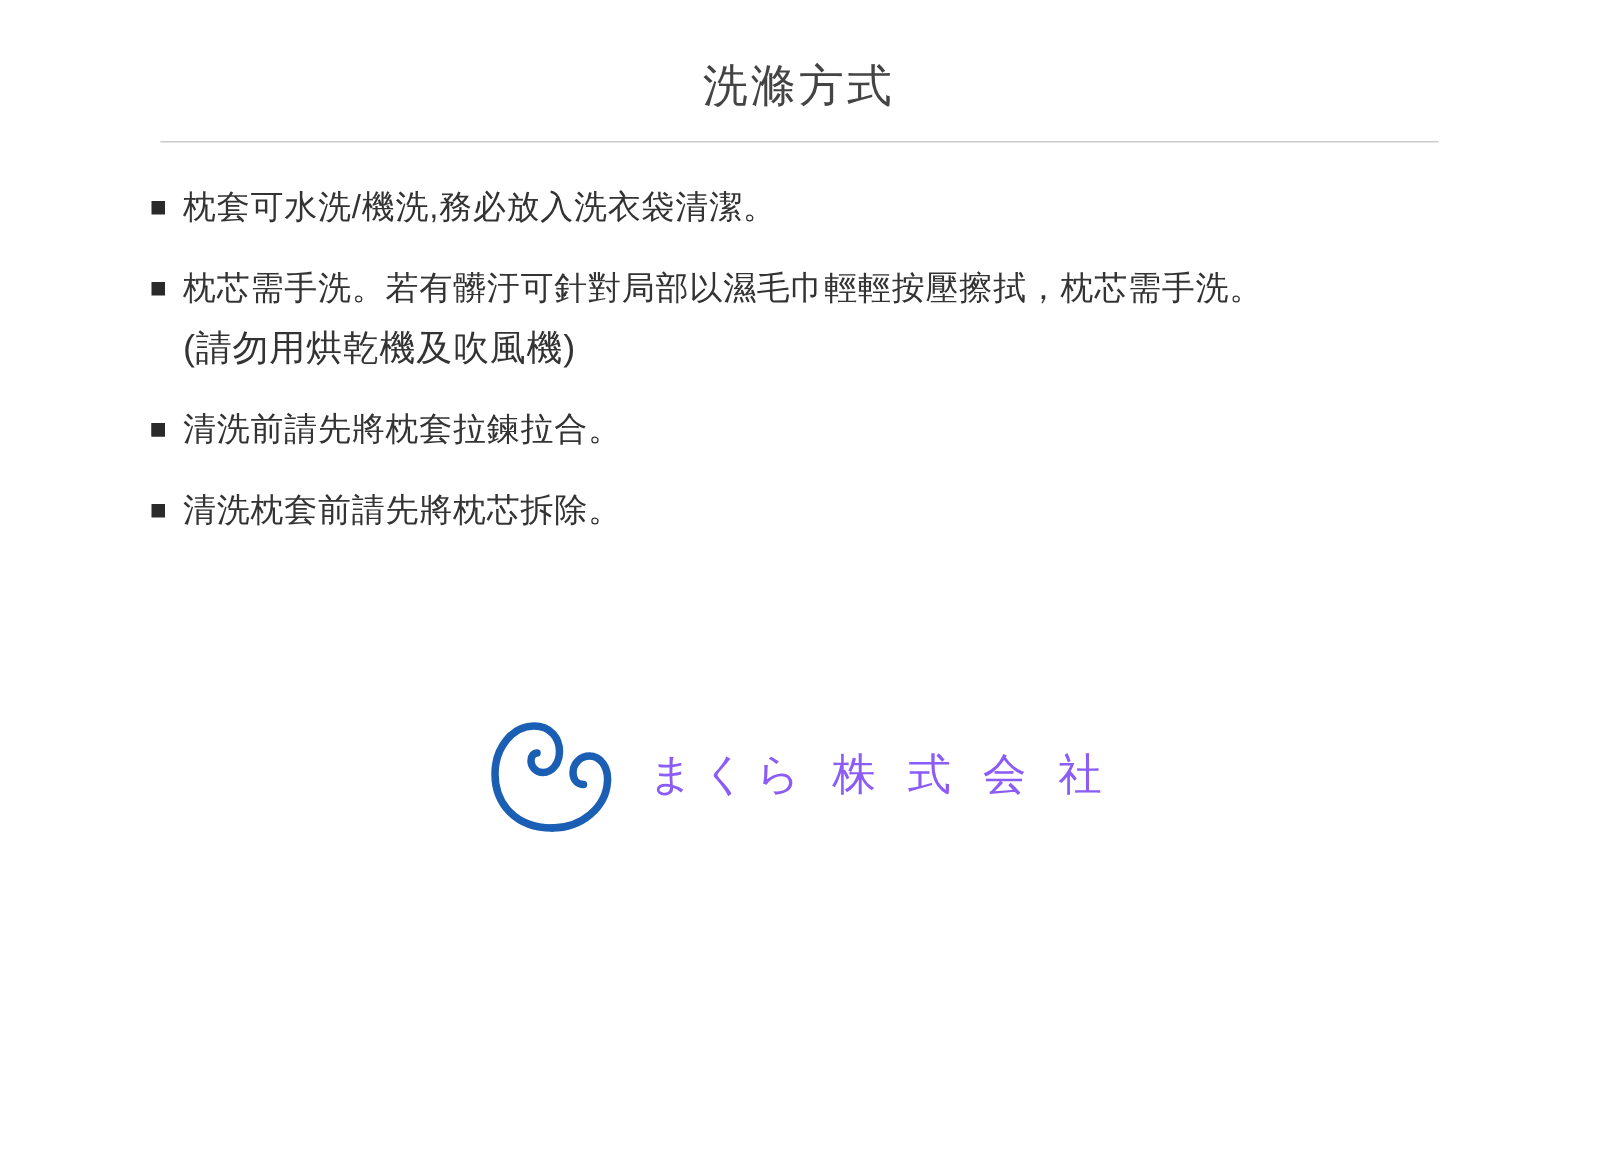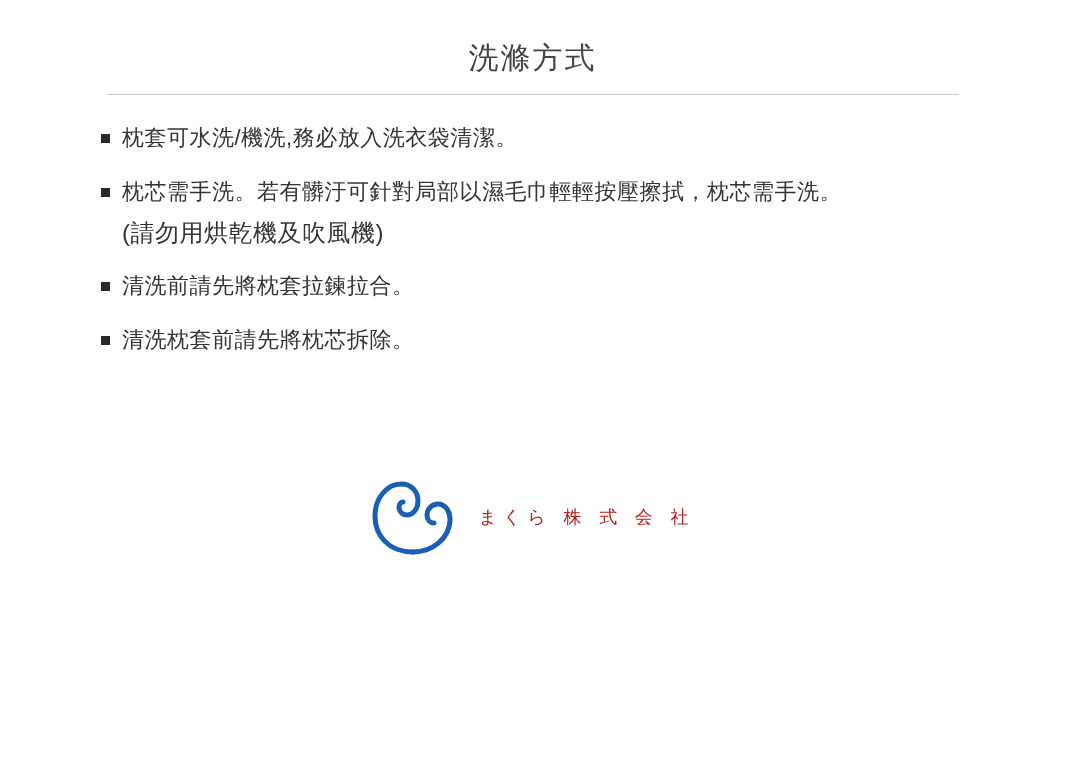"まくら 株 式 会 社" .logo-text { color: #b91c1c -> #8b5cf6; font-size: 18px -> 29px }
